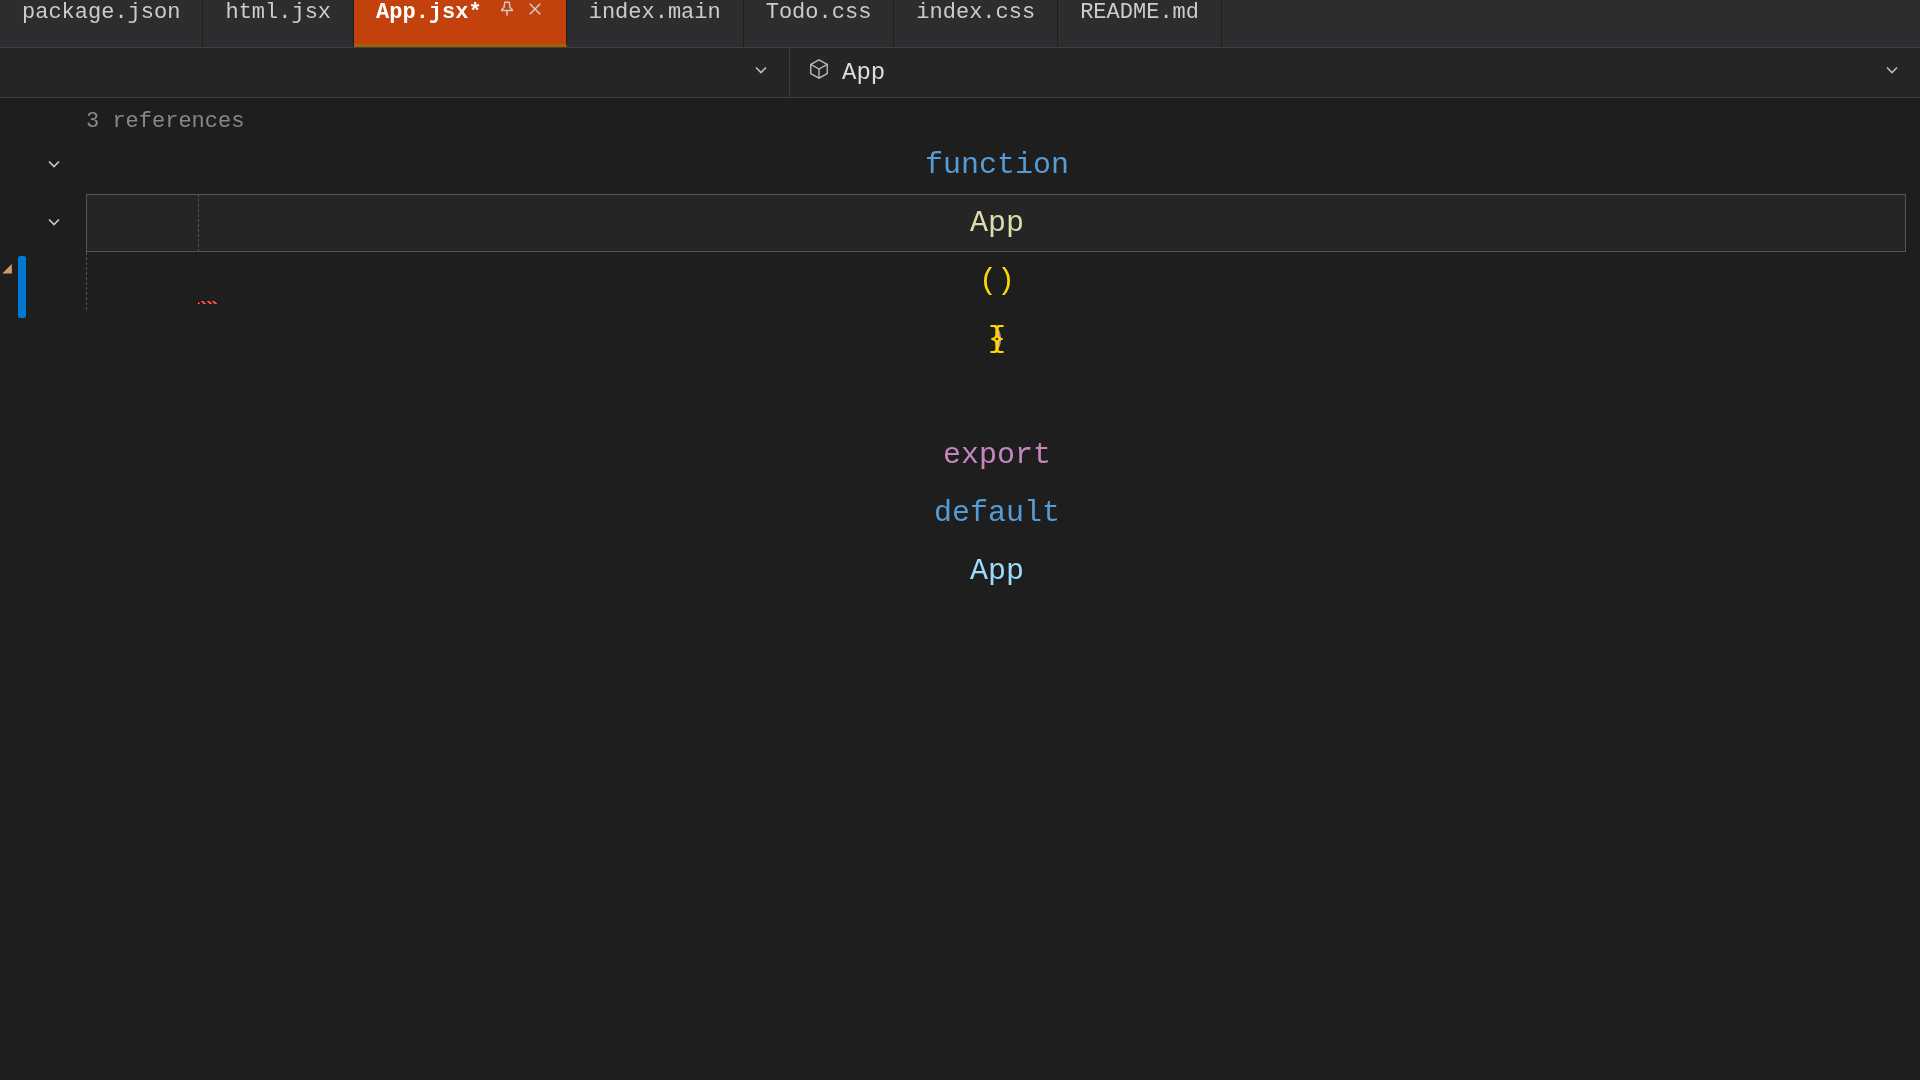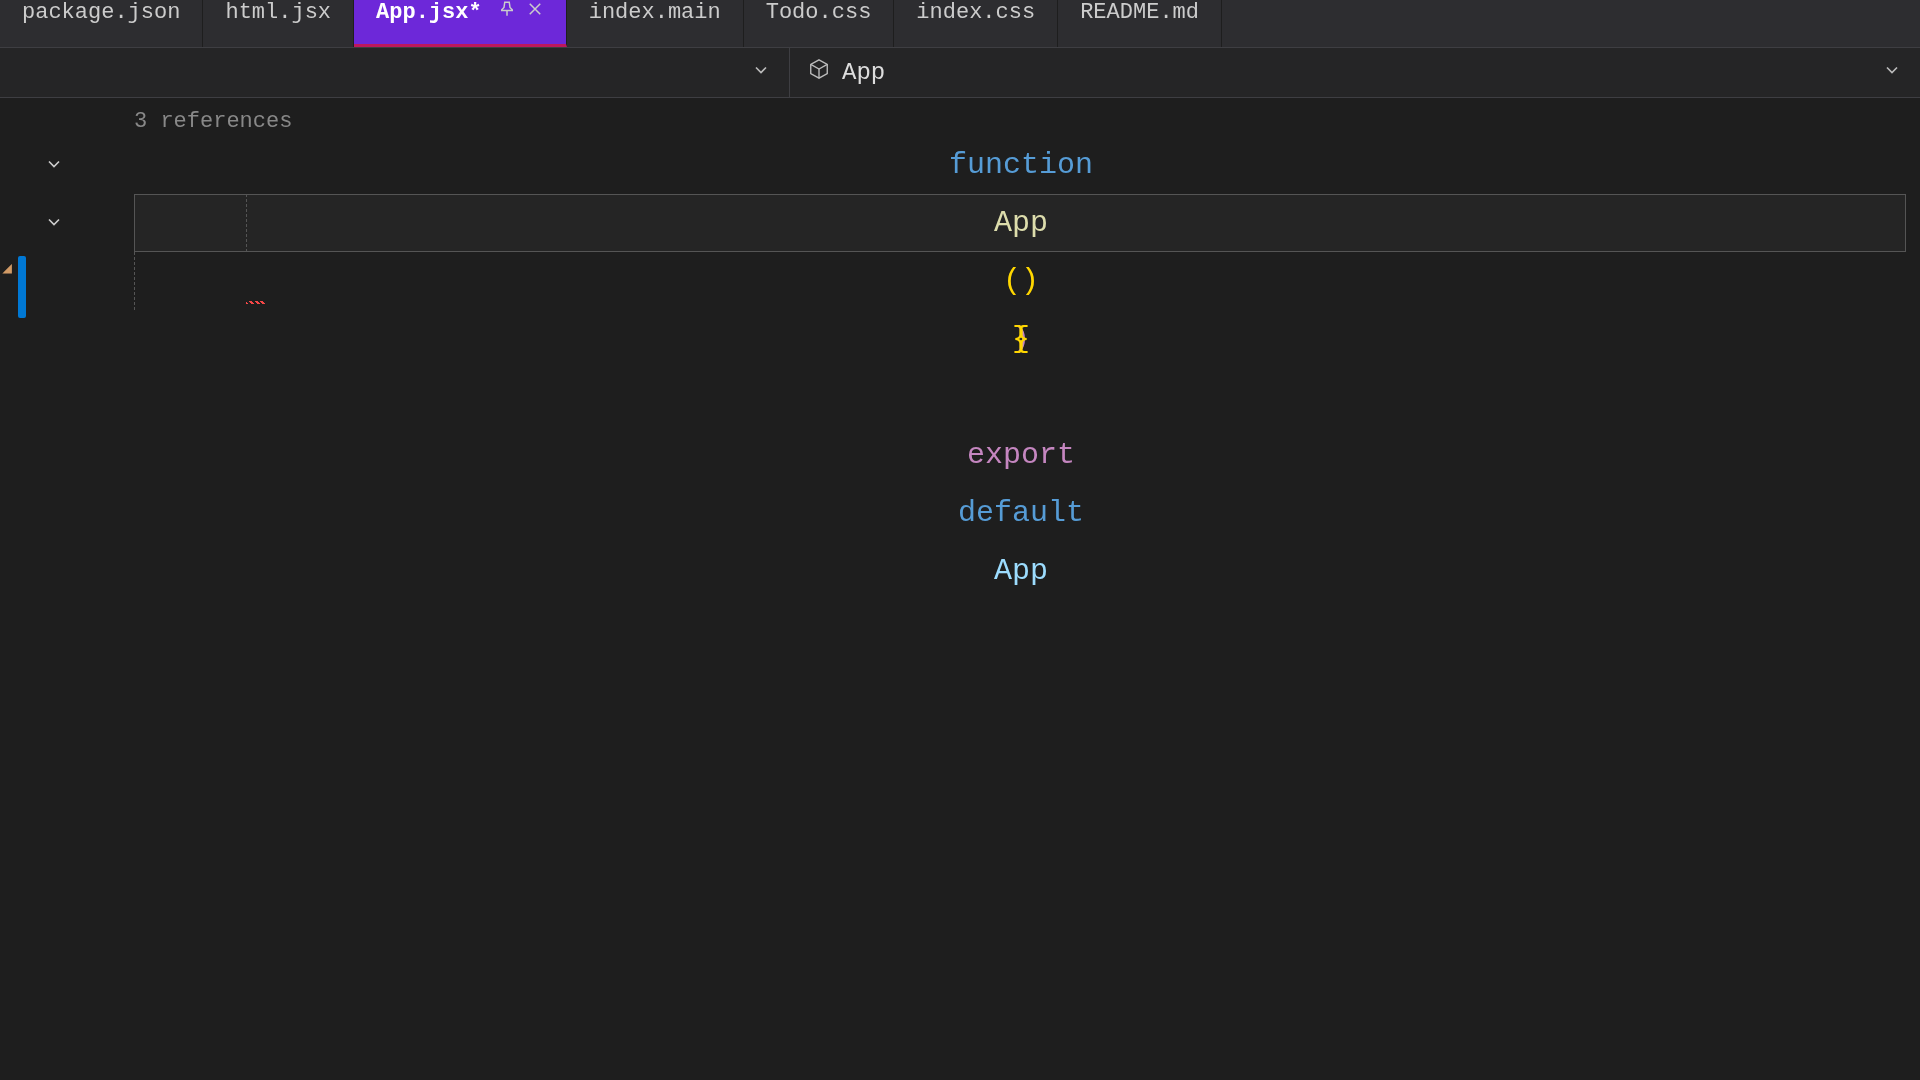"App.jsx*" .tab.active { background: #6d28d9 -> #c2410c; border-bottom: 3px solid #be185d -> 3px solid #a16207 }
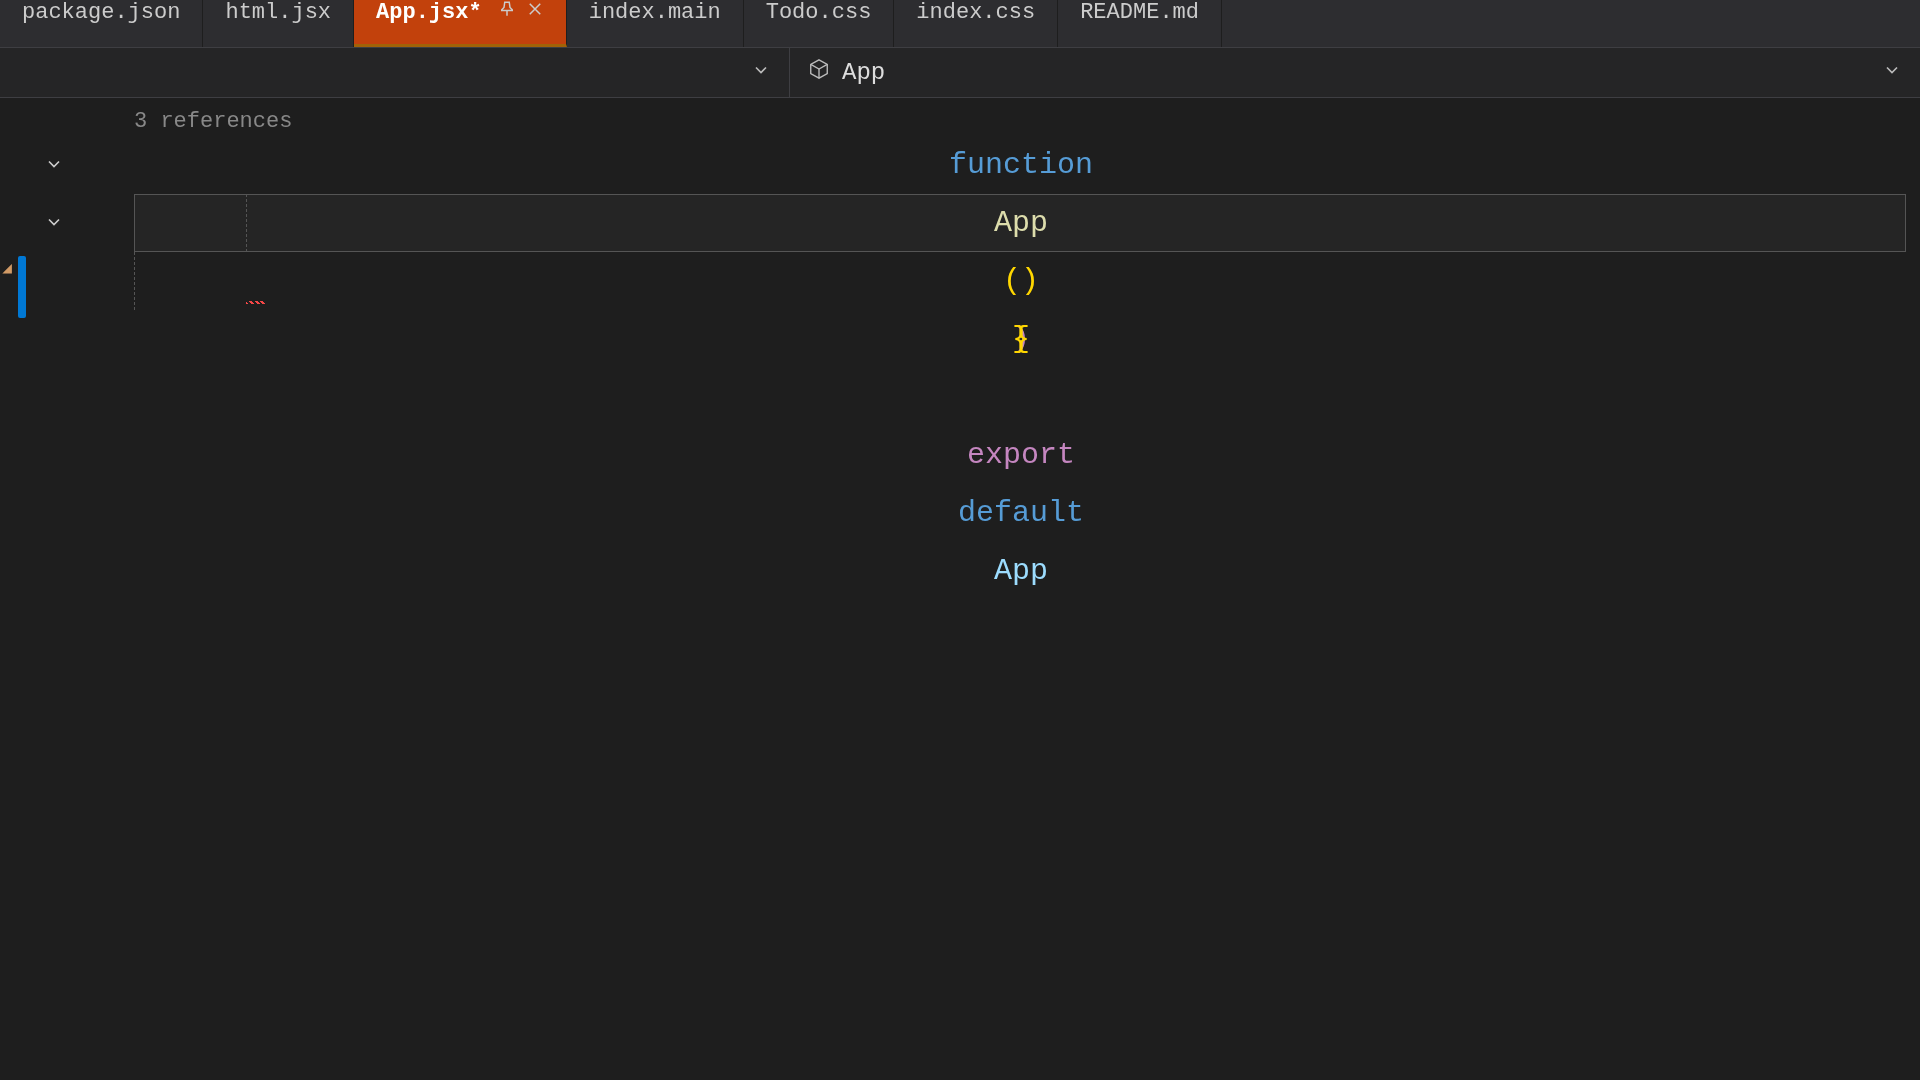"3 references" .code { margin-left: 48px -> none }
